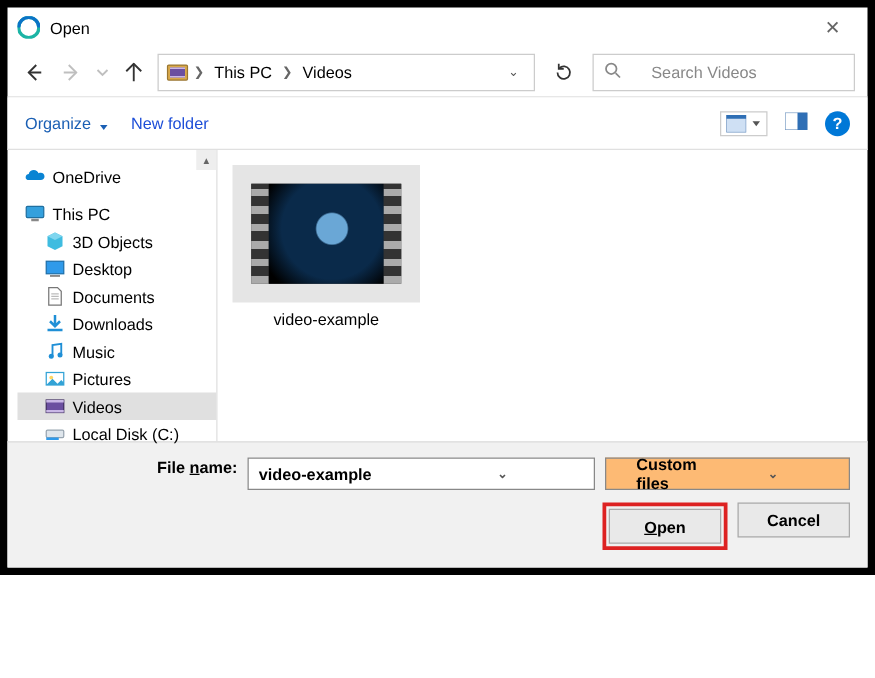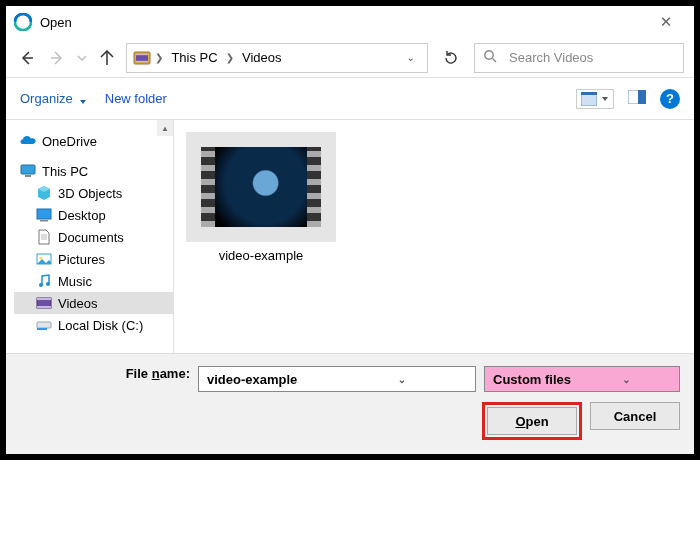"Search Videos" .search { gap: 12px -> 24px }
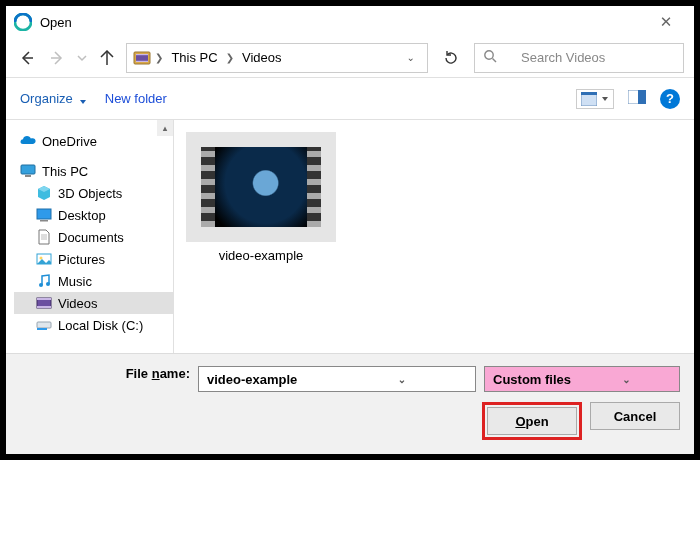"Downloads" div.tree-item { html: none -> <div> <span> <svg> <path></path> <line></line> </svg> </span> <span>Downloads</span> </div> }
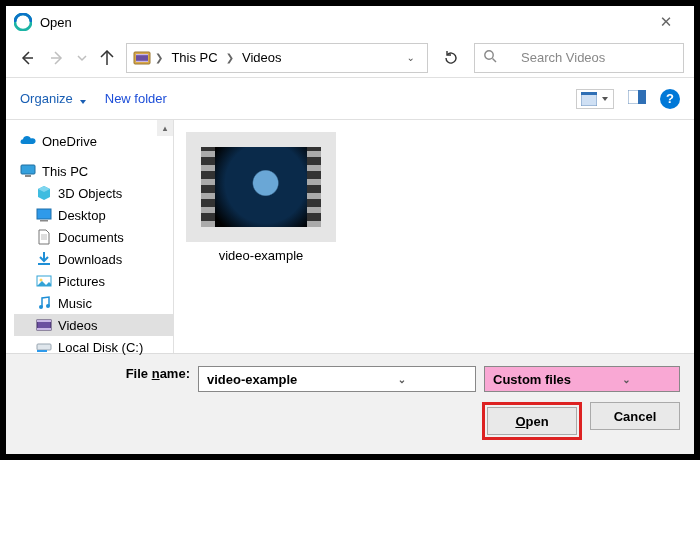"Pictures" div.tree-item { order: before "Music" -> after "Music" }
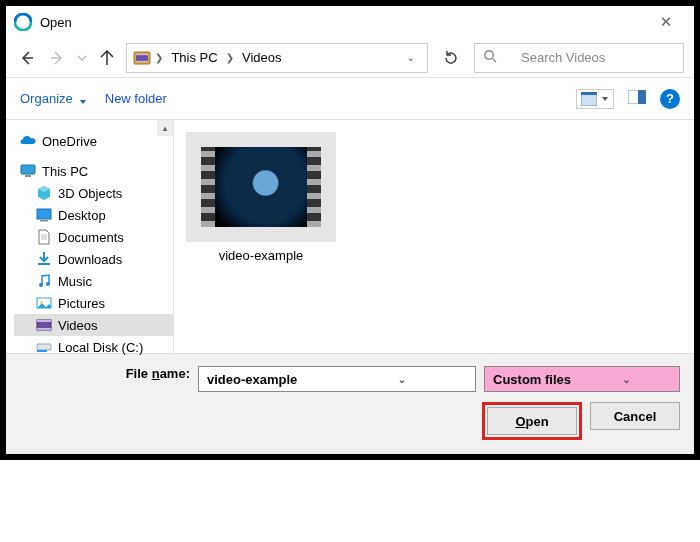"Custom files" .type-select { background: #f9a8d4 -> #fdba74; padding: 0 8px -> 0 24px }
